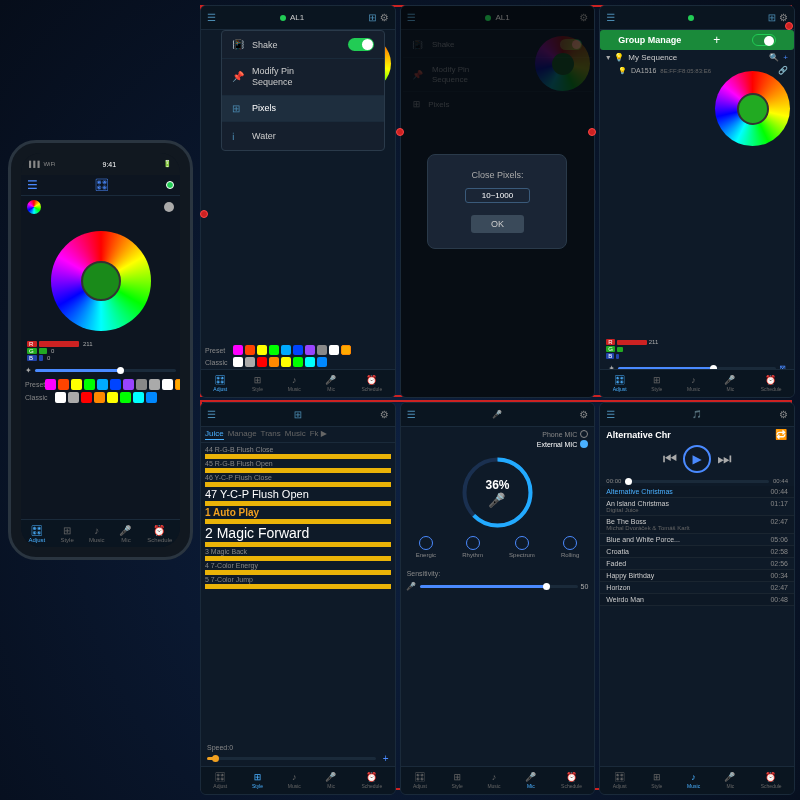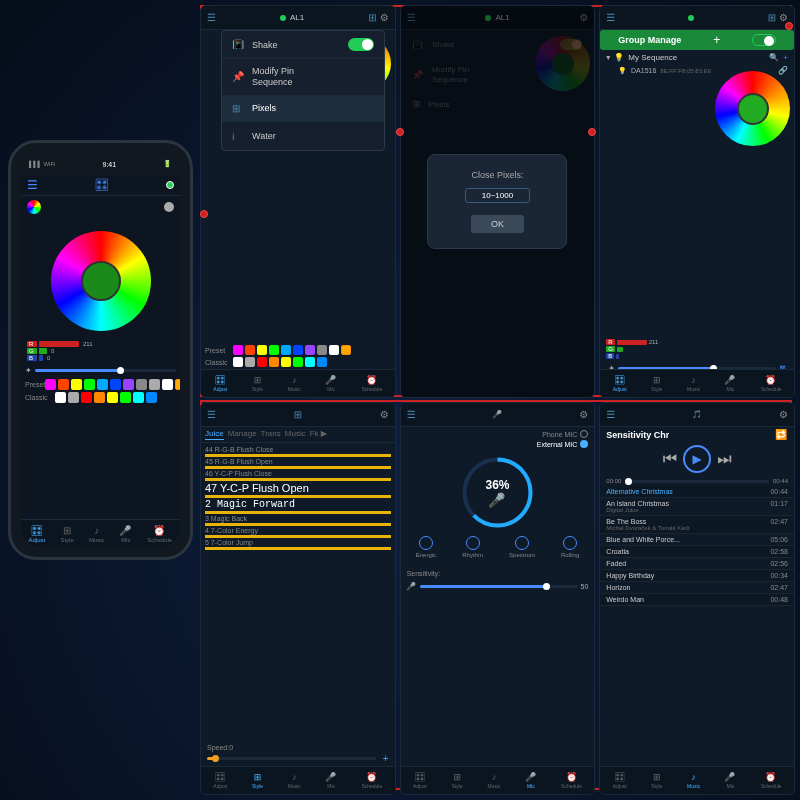"Sensitivity Chr" span { text: Sensitivity -> Alternative }
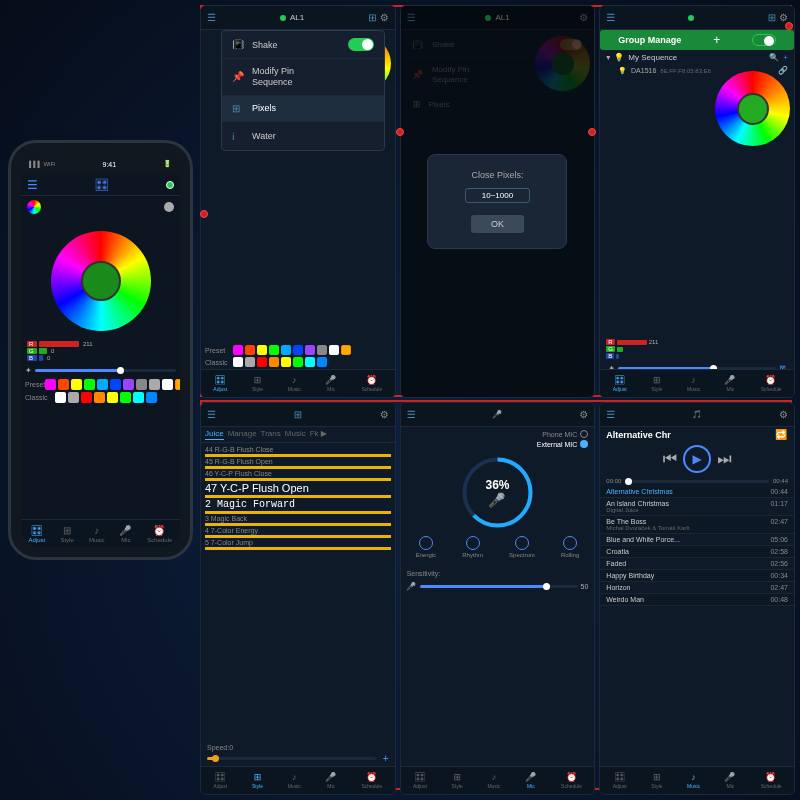"47 Y-C-P Flush Open" .music-item { border-bottom: 3px solid #eab308 -> 5px solid #eab308 }
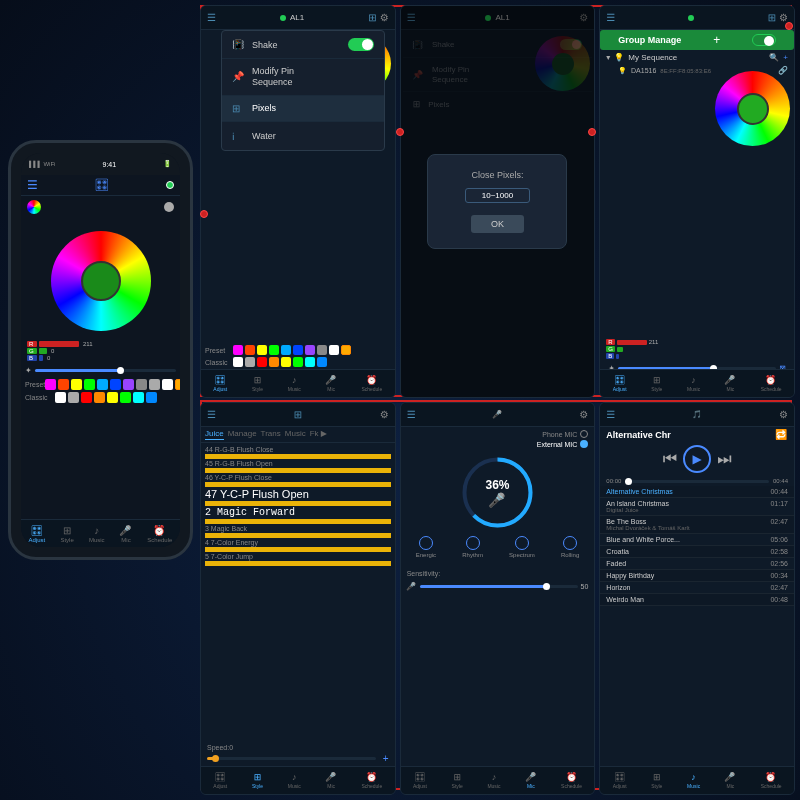"1 Auto Play" div.music-item { html: none -> <div> <span>1</span> Auto Play </div> }
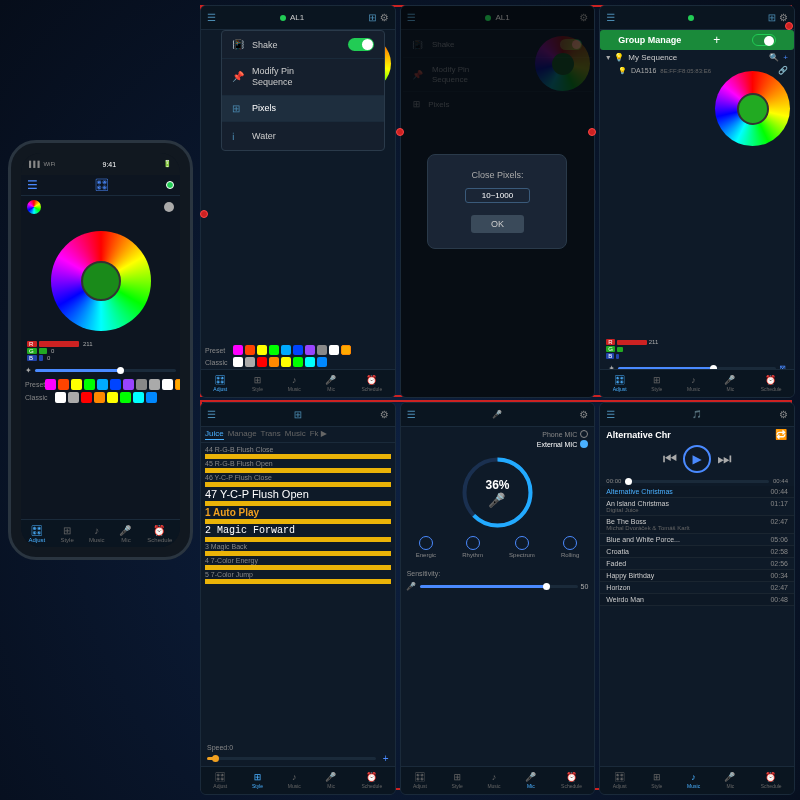"2 Magic Forward" div.music-item { font-family: Liberation Mono, monospace -> none; font-size: 10px -> 14px }
